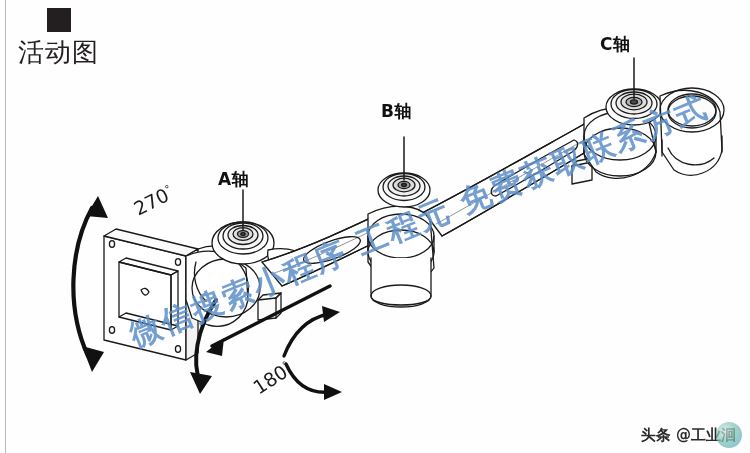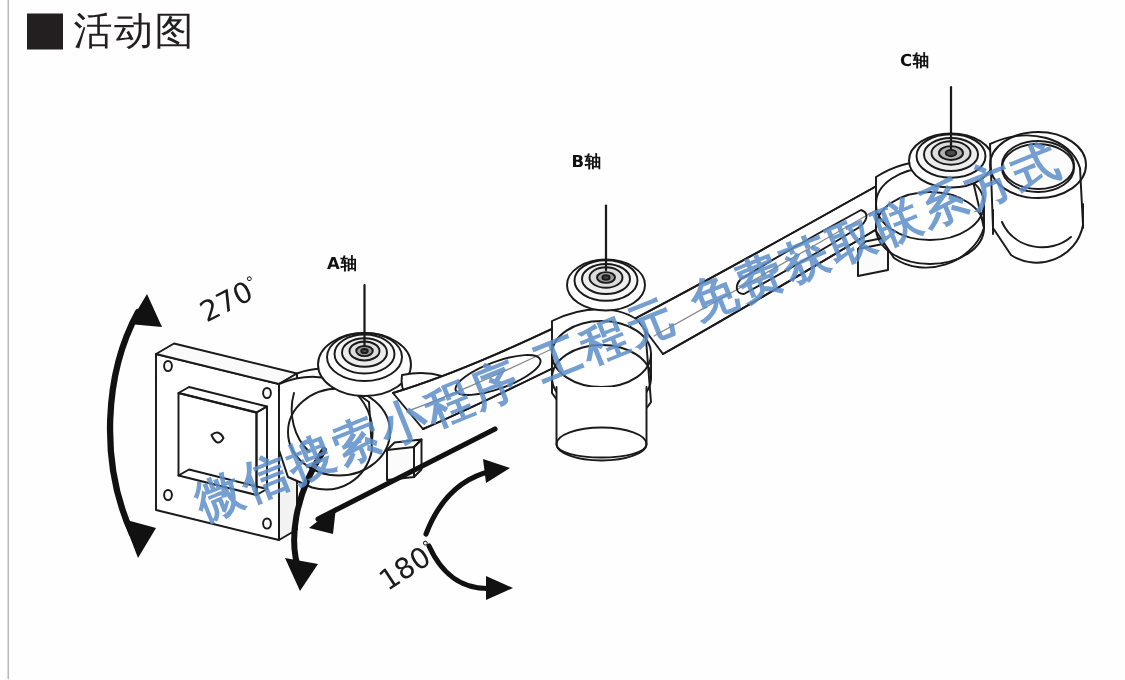"活动图" .heading { flex-direction: none -> column }
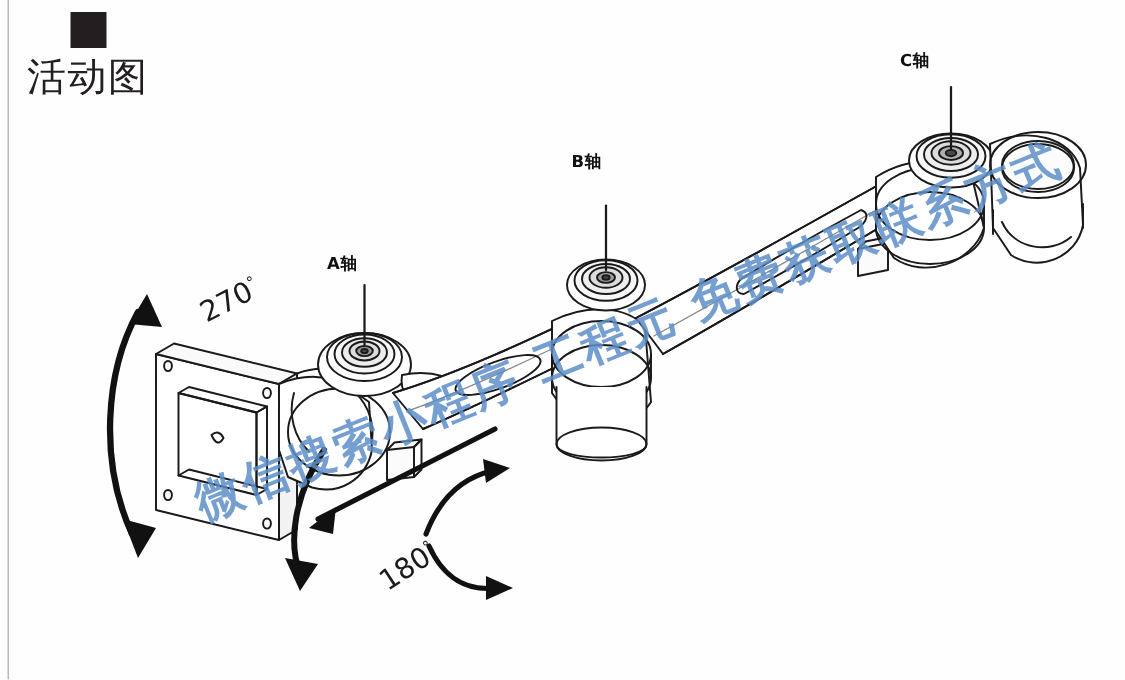"C轴" .callout { font-size: 11px -> 17px }
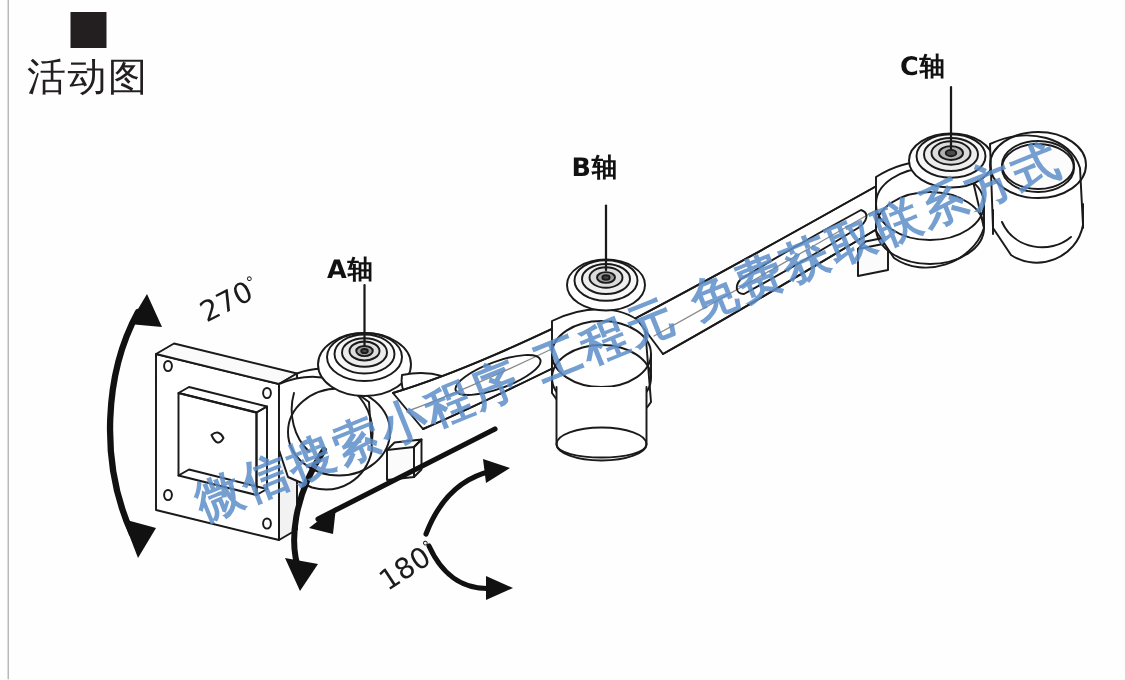"头条 @工业洄" div.attribution { html: none -> <div> <span> <span>头条 @工业洄</span> <span></span> </span> </div> }
